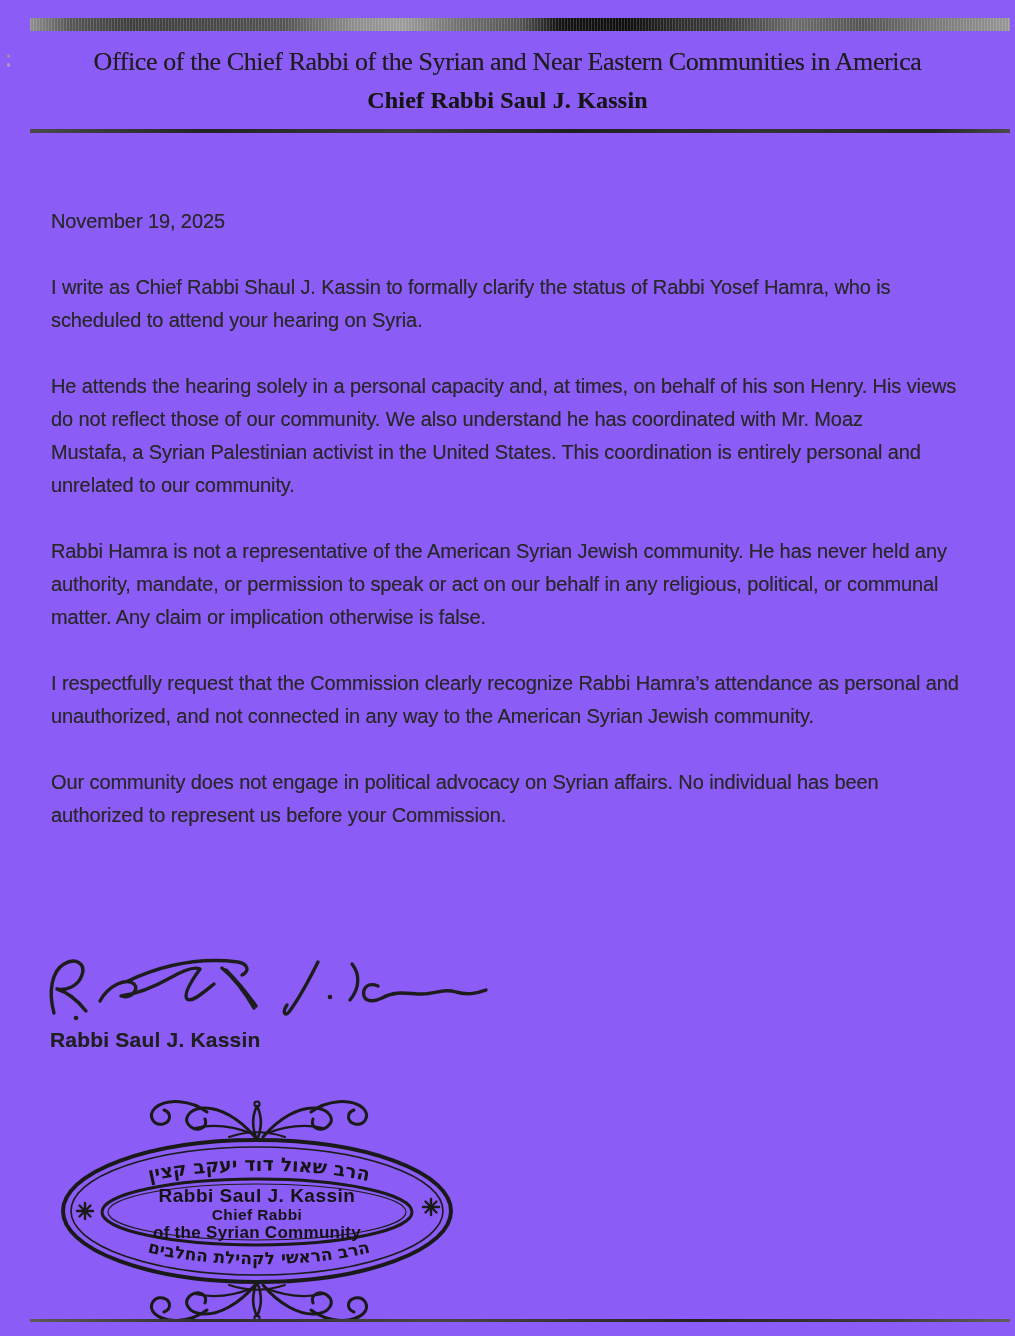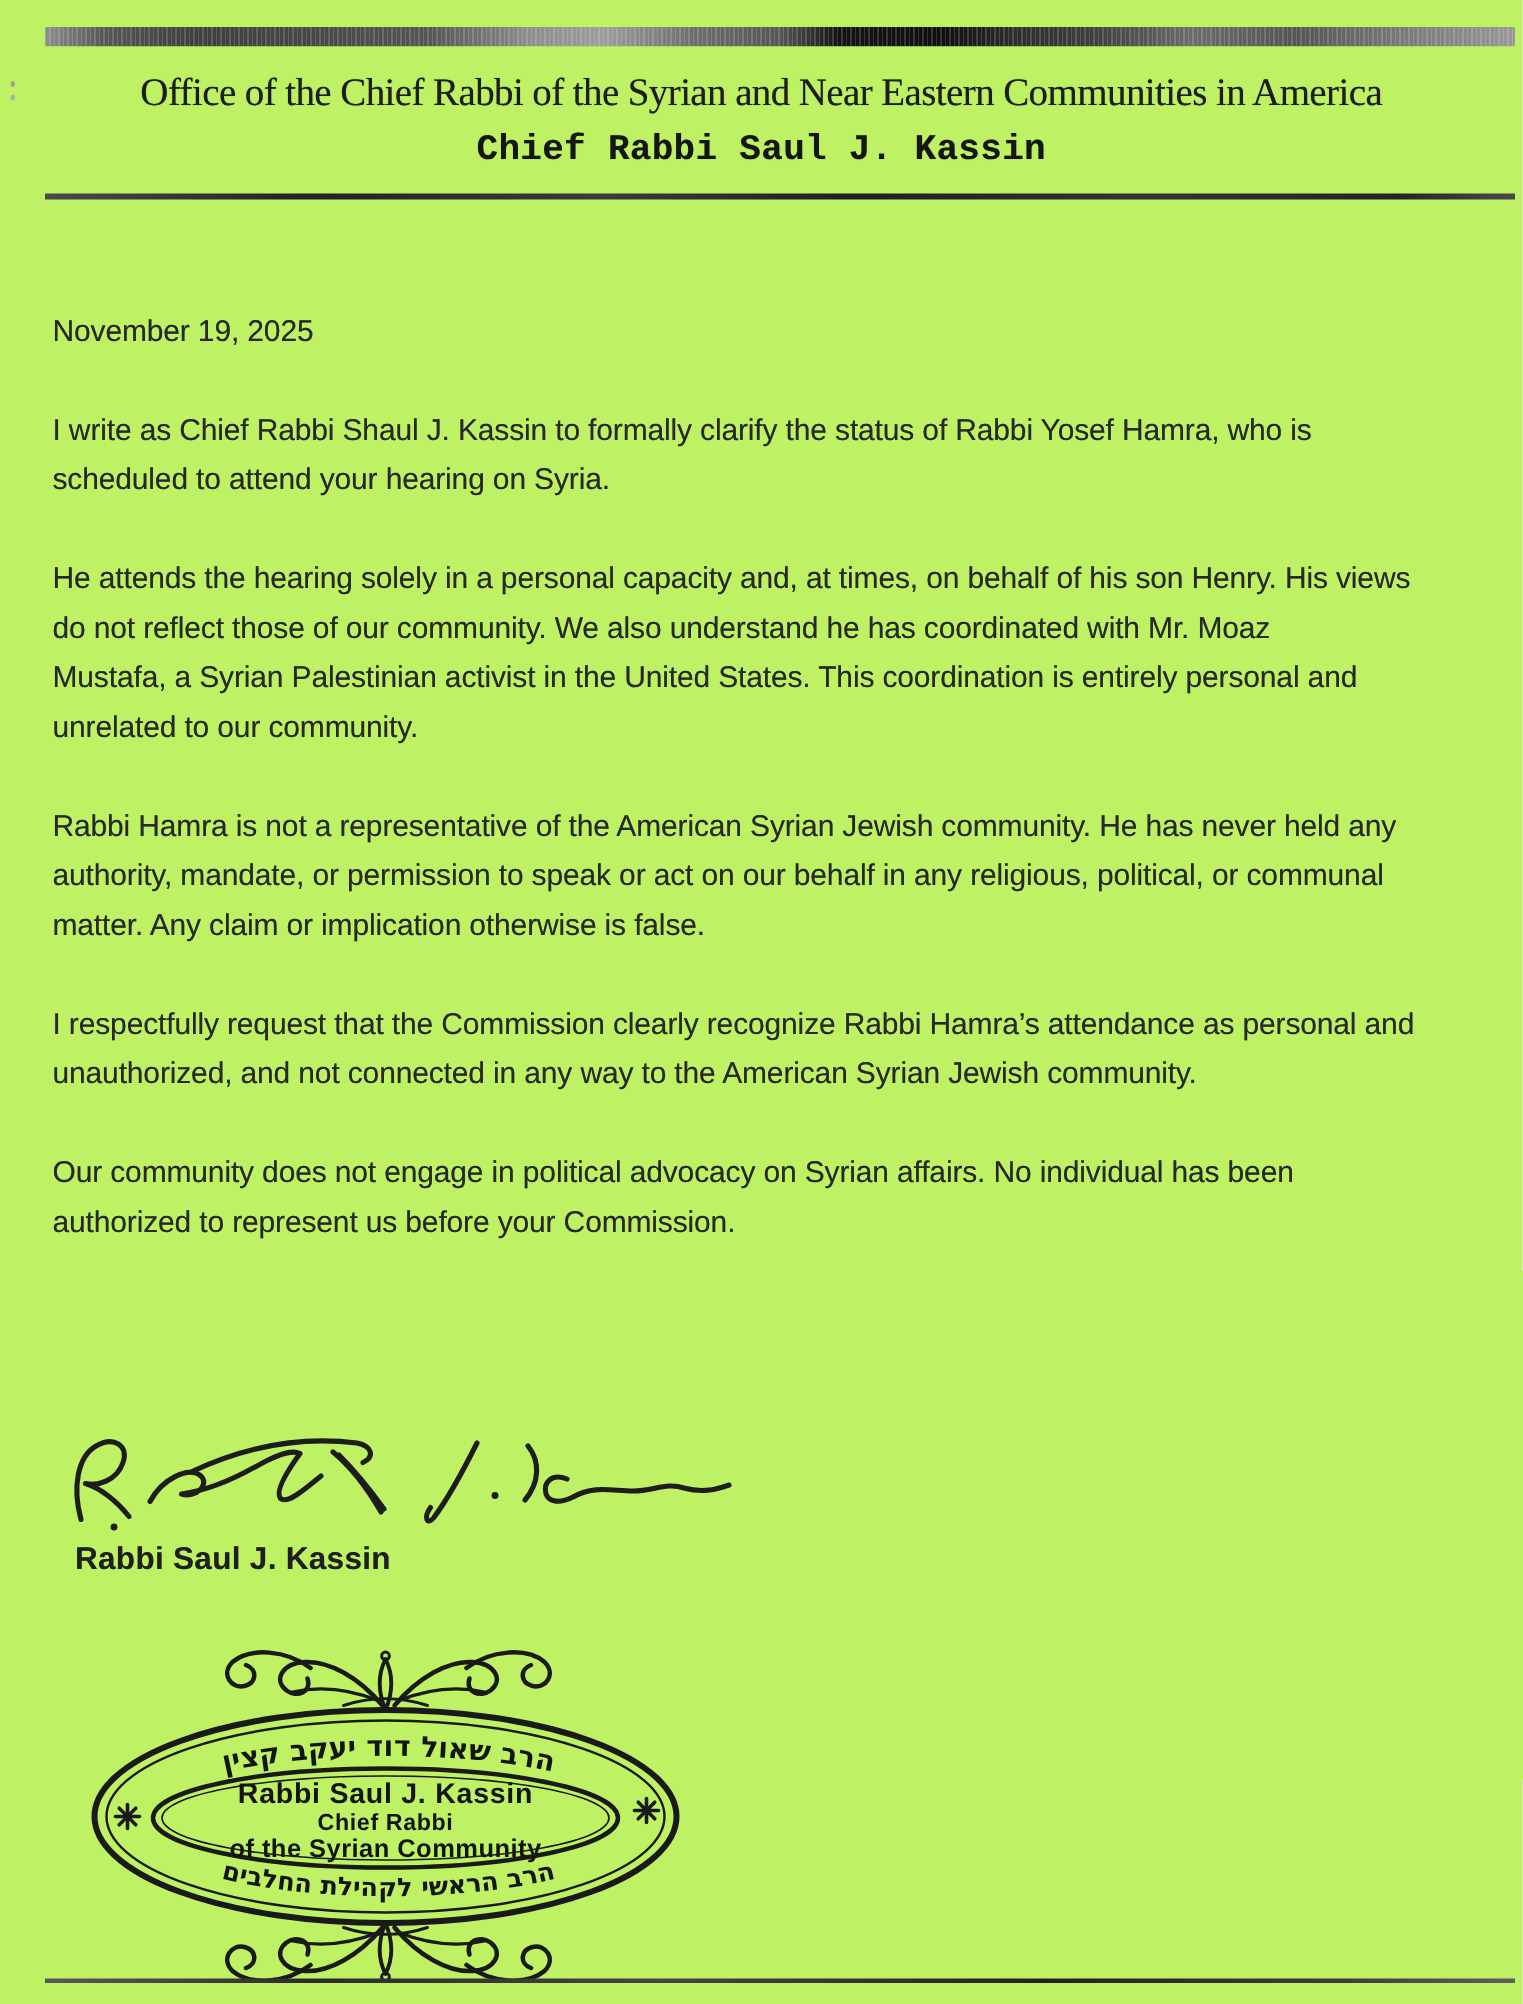"Office of the Chief Rabbi" .page { background: #bef264 -> #8b5cf6 }
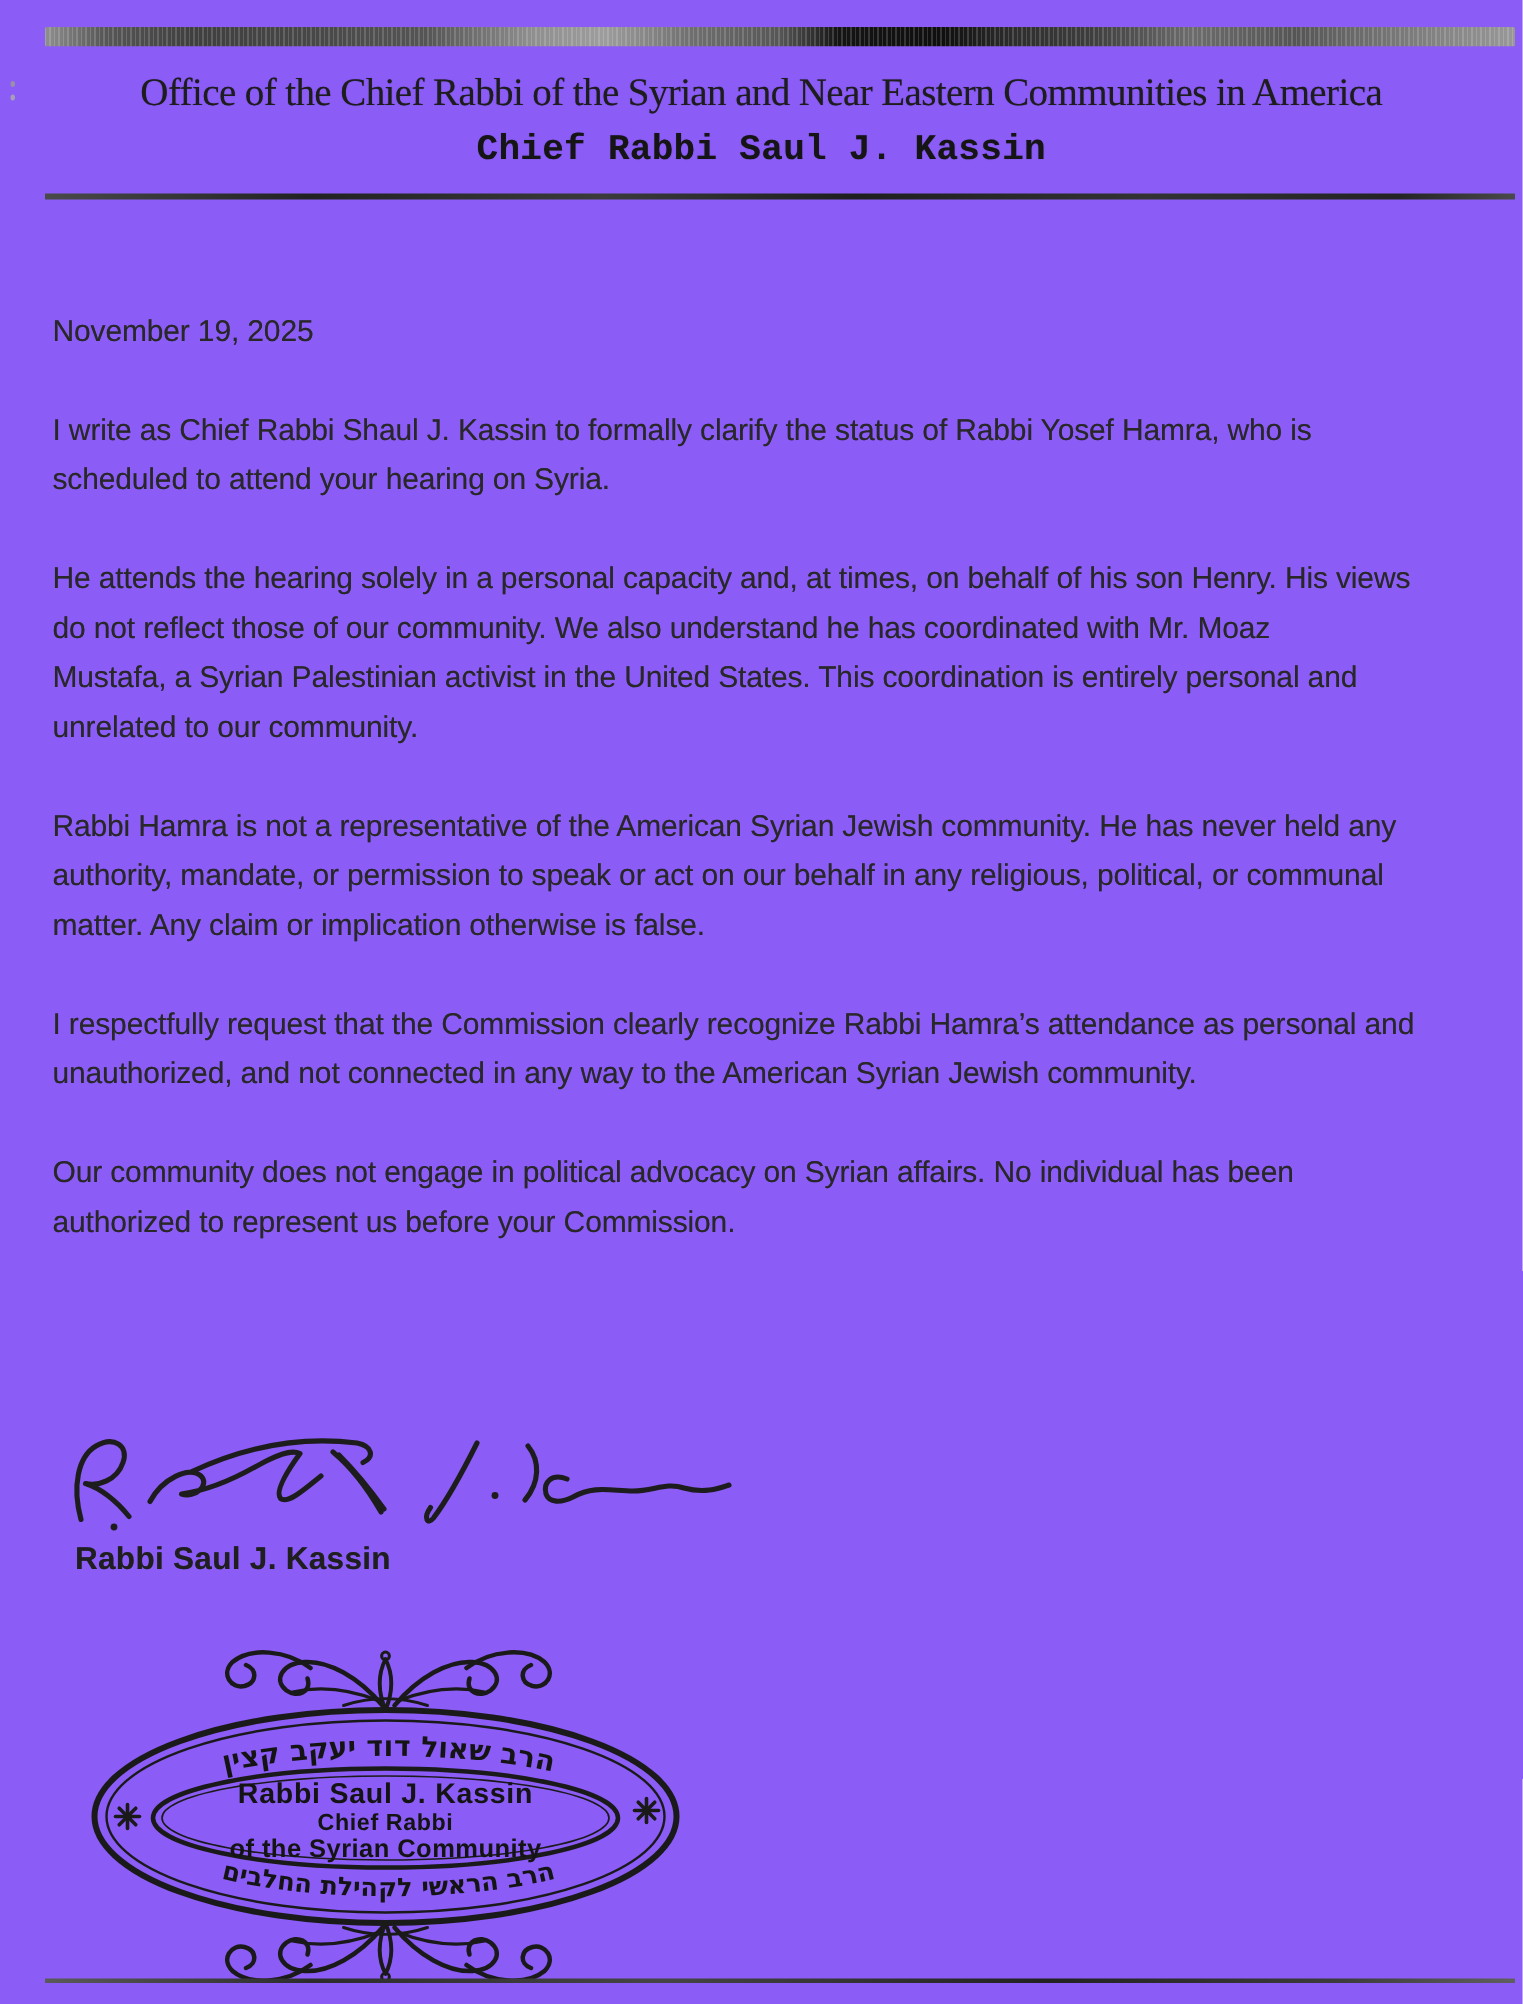"Chief Rabbi Saul J. Kassin" .chief-line { font-family: Liberation Mono, monospace -> Liberation Serif, serif }
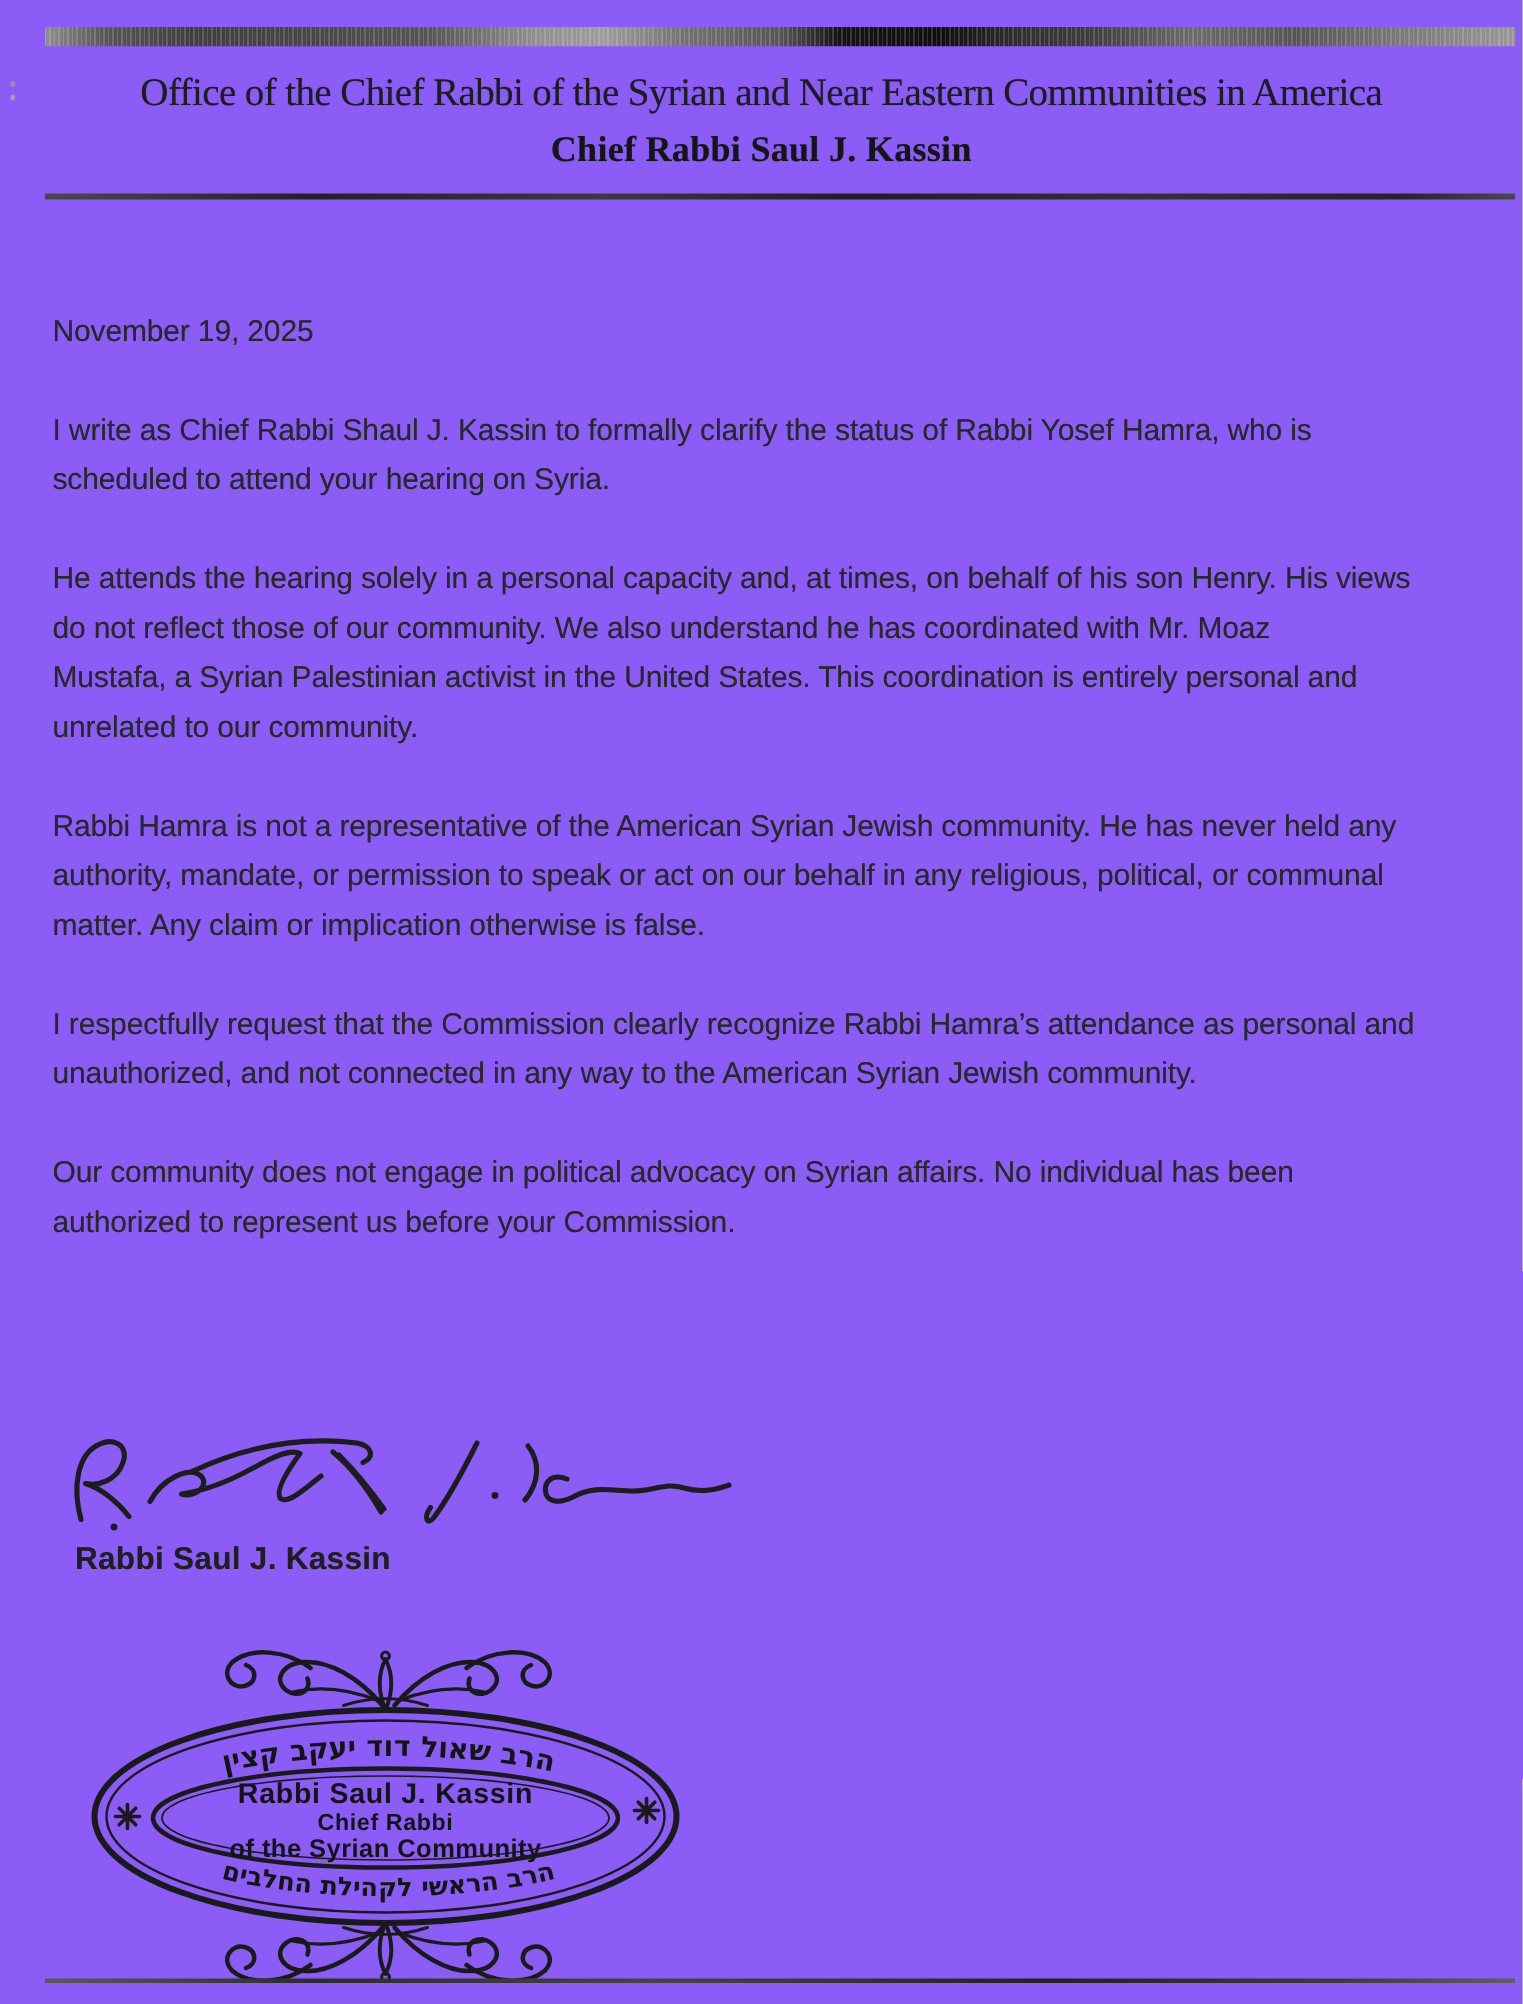"November 19, 2025" .letter-body p { margin: 0 0 33px 0 -> 0 0 33px 16px }
